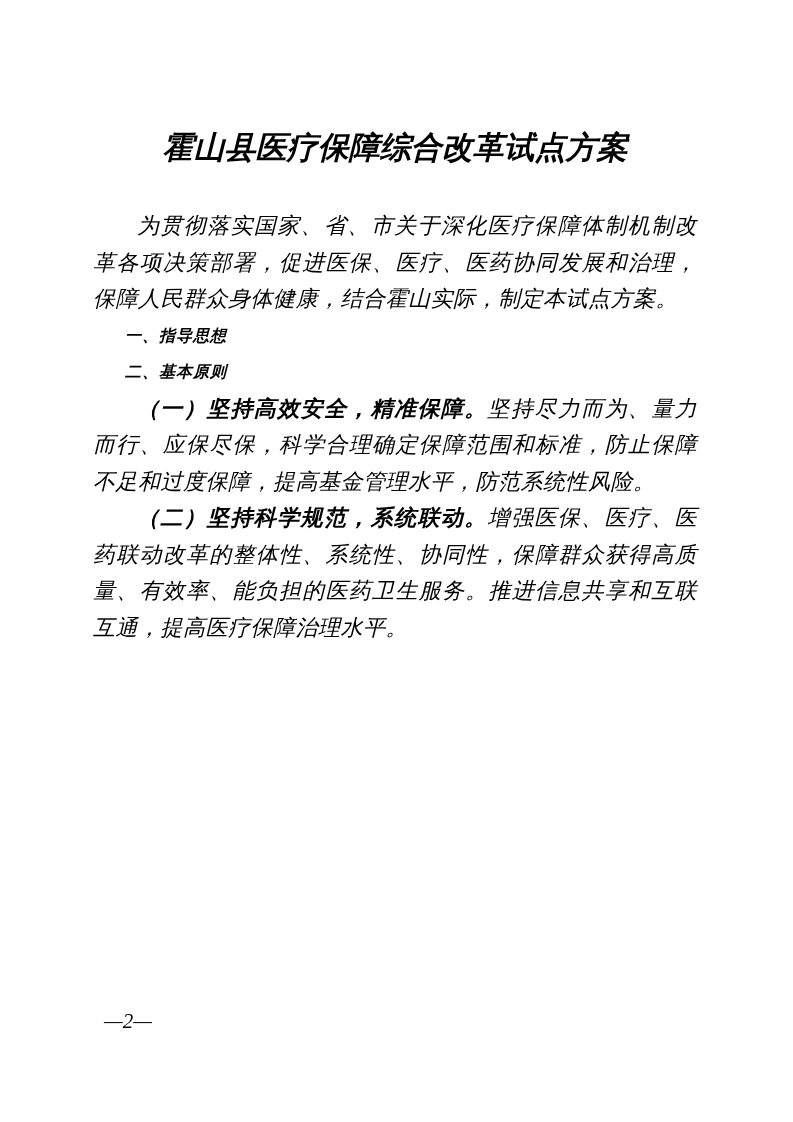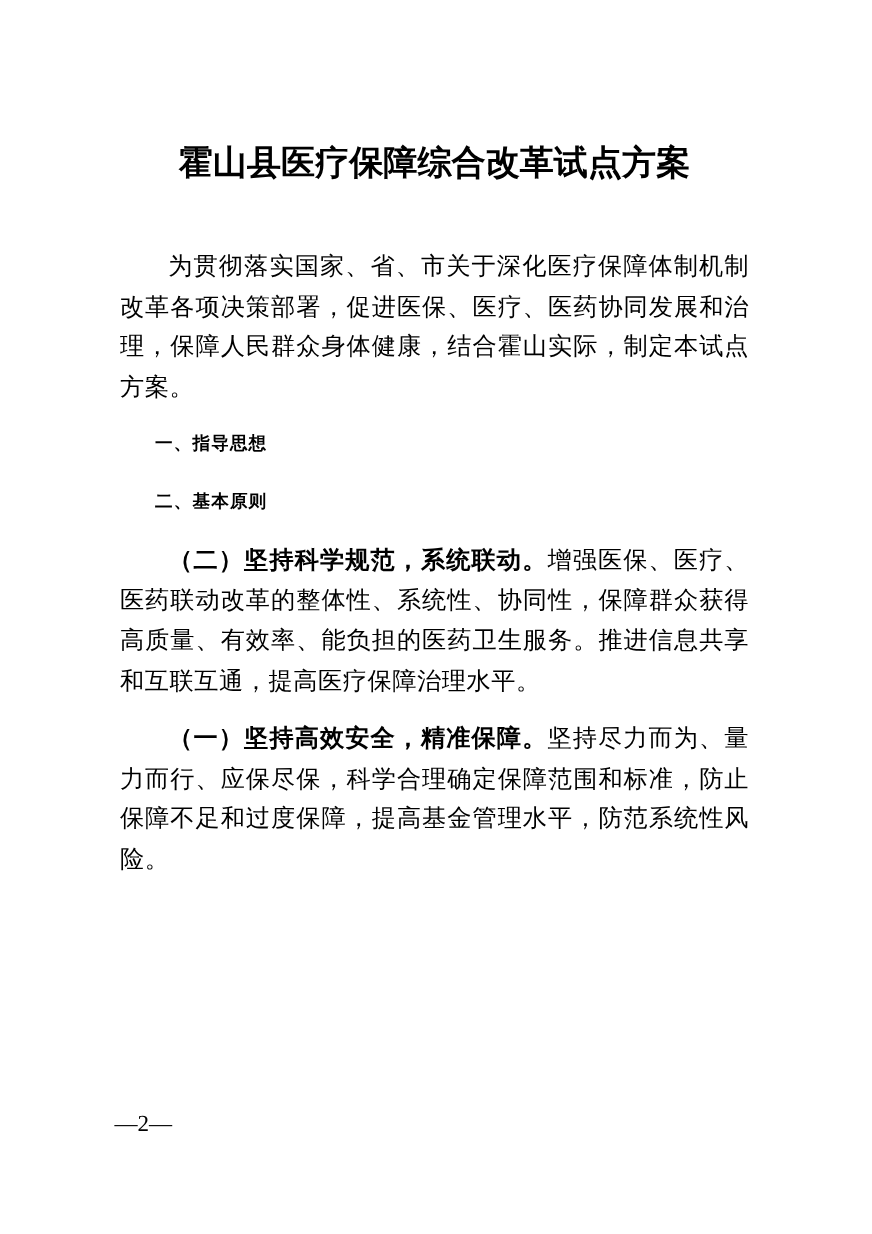"霍山县医疗保障综合改革试点方案" .page { font-style: none -> italic }
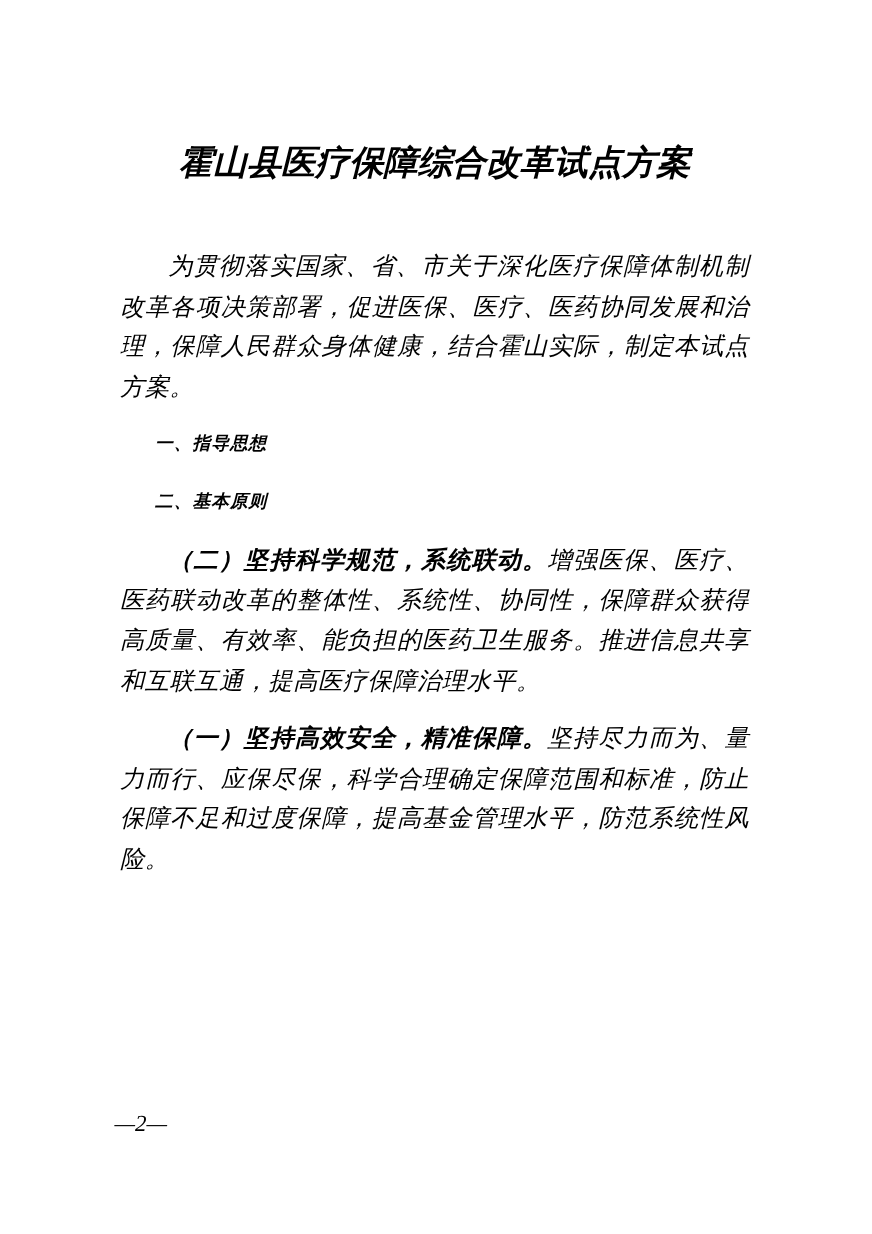"为贯彻落实国家、省、市关于深化医疗保障体制机制改革各项决策部署，促进医保、医疗、" .content p, .content h2 { margin: 16px -> 0 }
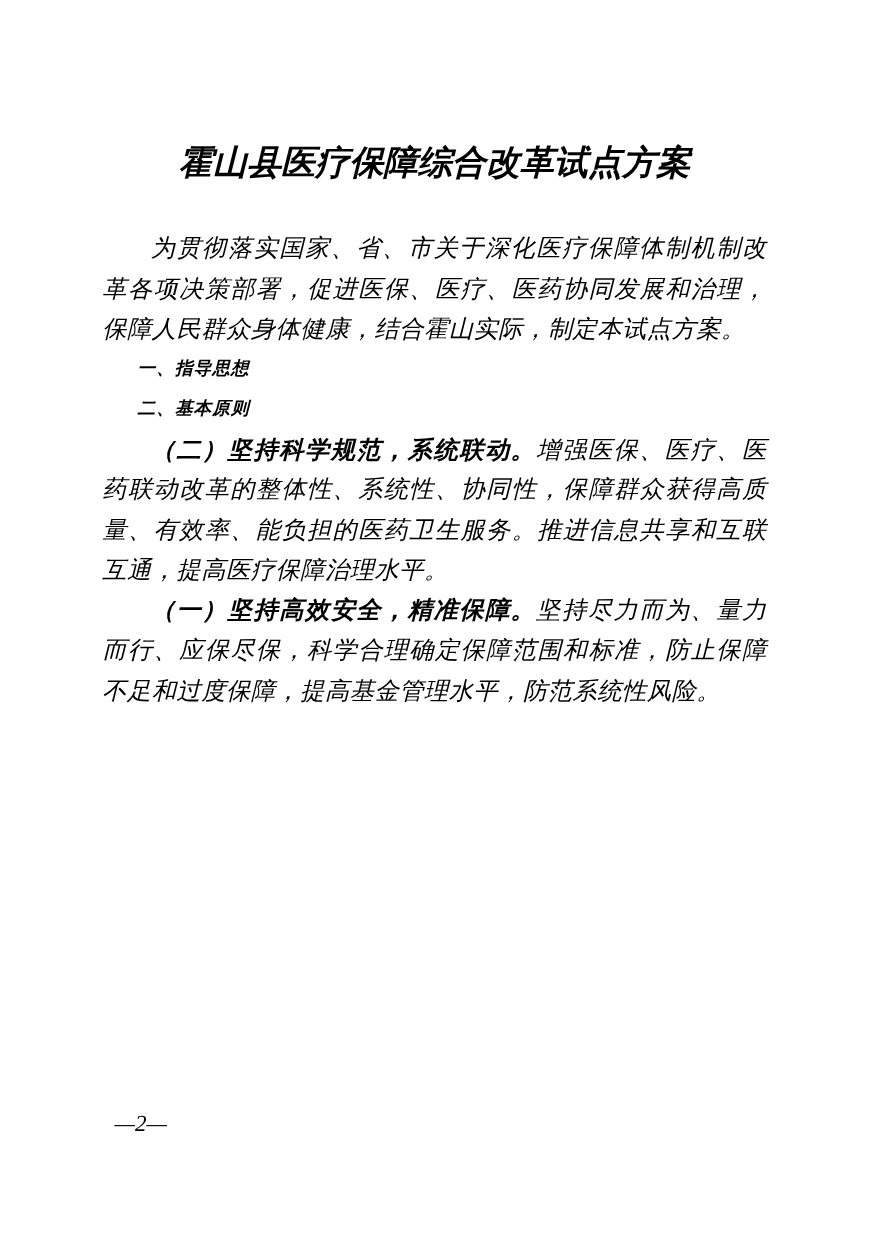"（二）坚持科学规范，系统联动。增强医保、医疗、医药联动改革的整体性、系统性、协同" p.para { order: before "（一）坚持高效安全，精准保障。坚持尽力而为、量力而行、应保尽保，科学合理确定保障" -> after "（一）坚持高效安全，精准保障。坚持尽力而为、量力而行、应保尽保，科学合理确定保障" }
